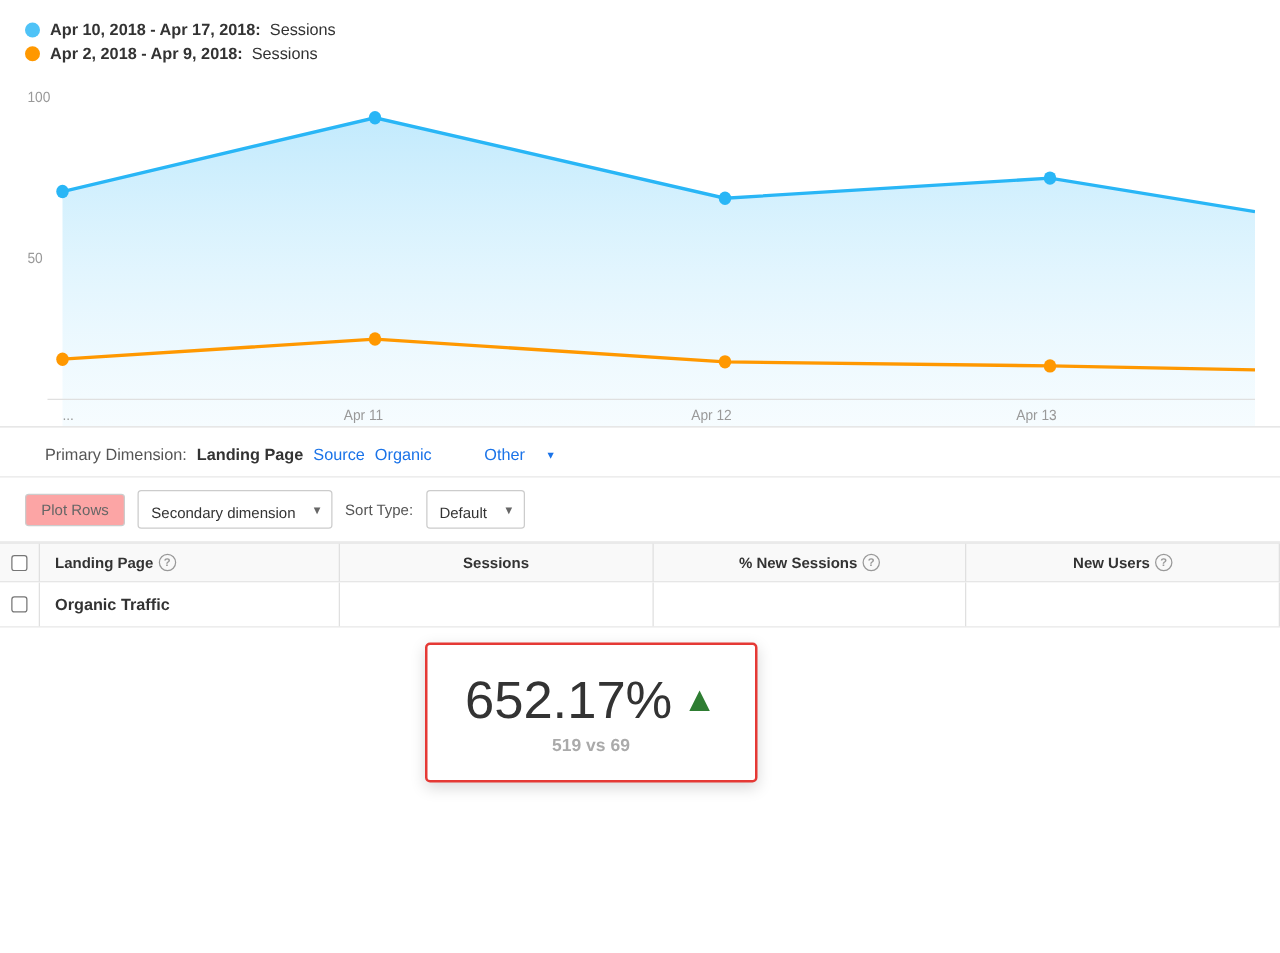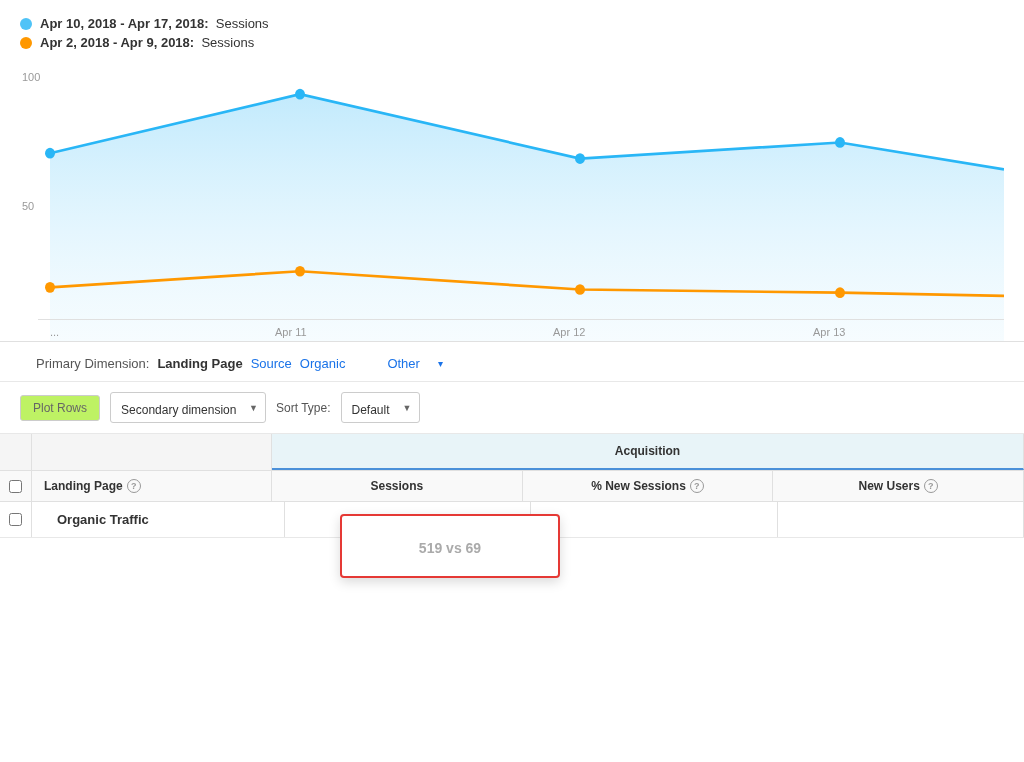"Plot Rows" .btn-plot { background: #bef264 -> #fca5a5 }
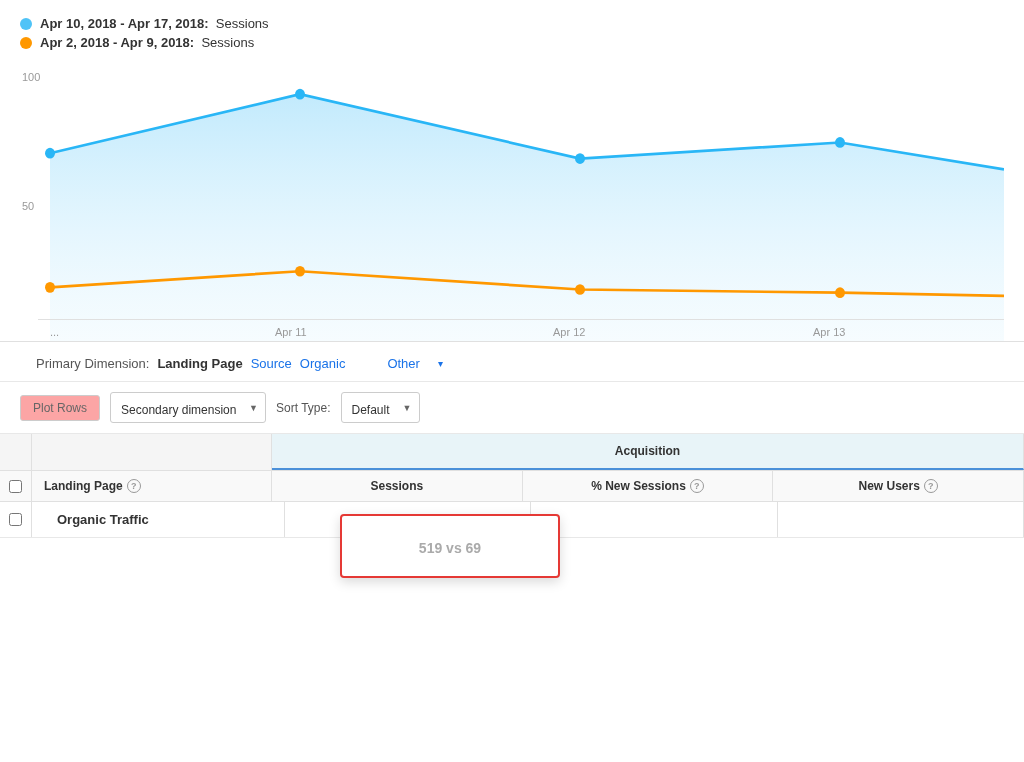"Acquisition" div.th-cell { html: <div>Acquisition</div> -> none }
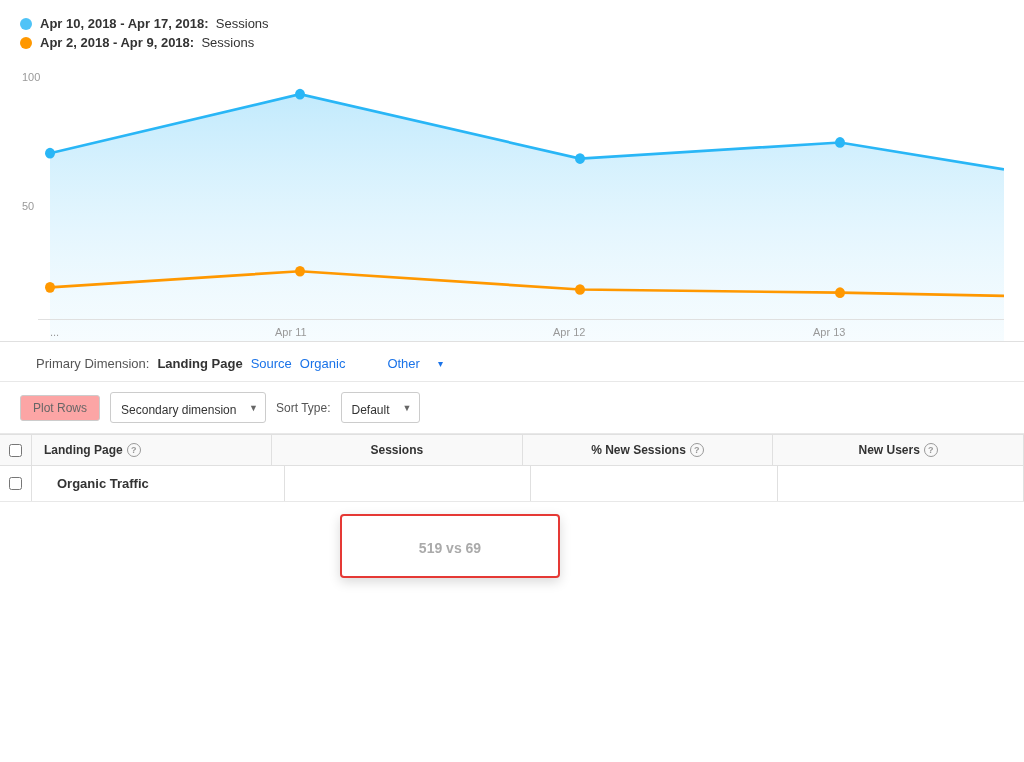"Organic Traffic" .table-data-row { gap: 13px -> none }
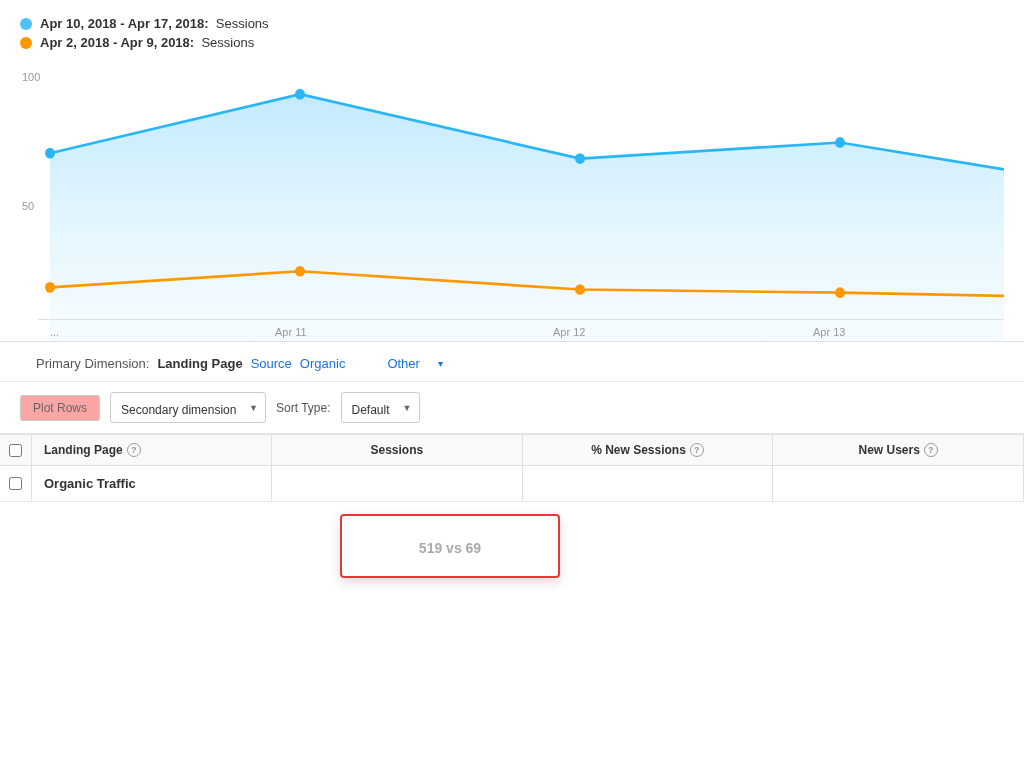"652.17%" div.tooltip-percent { html: none -> <div> <span>652.17%</span> <span>▲</span> </div> }
